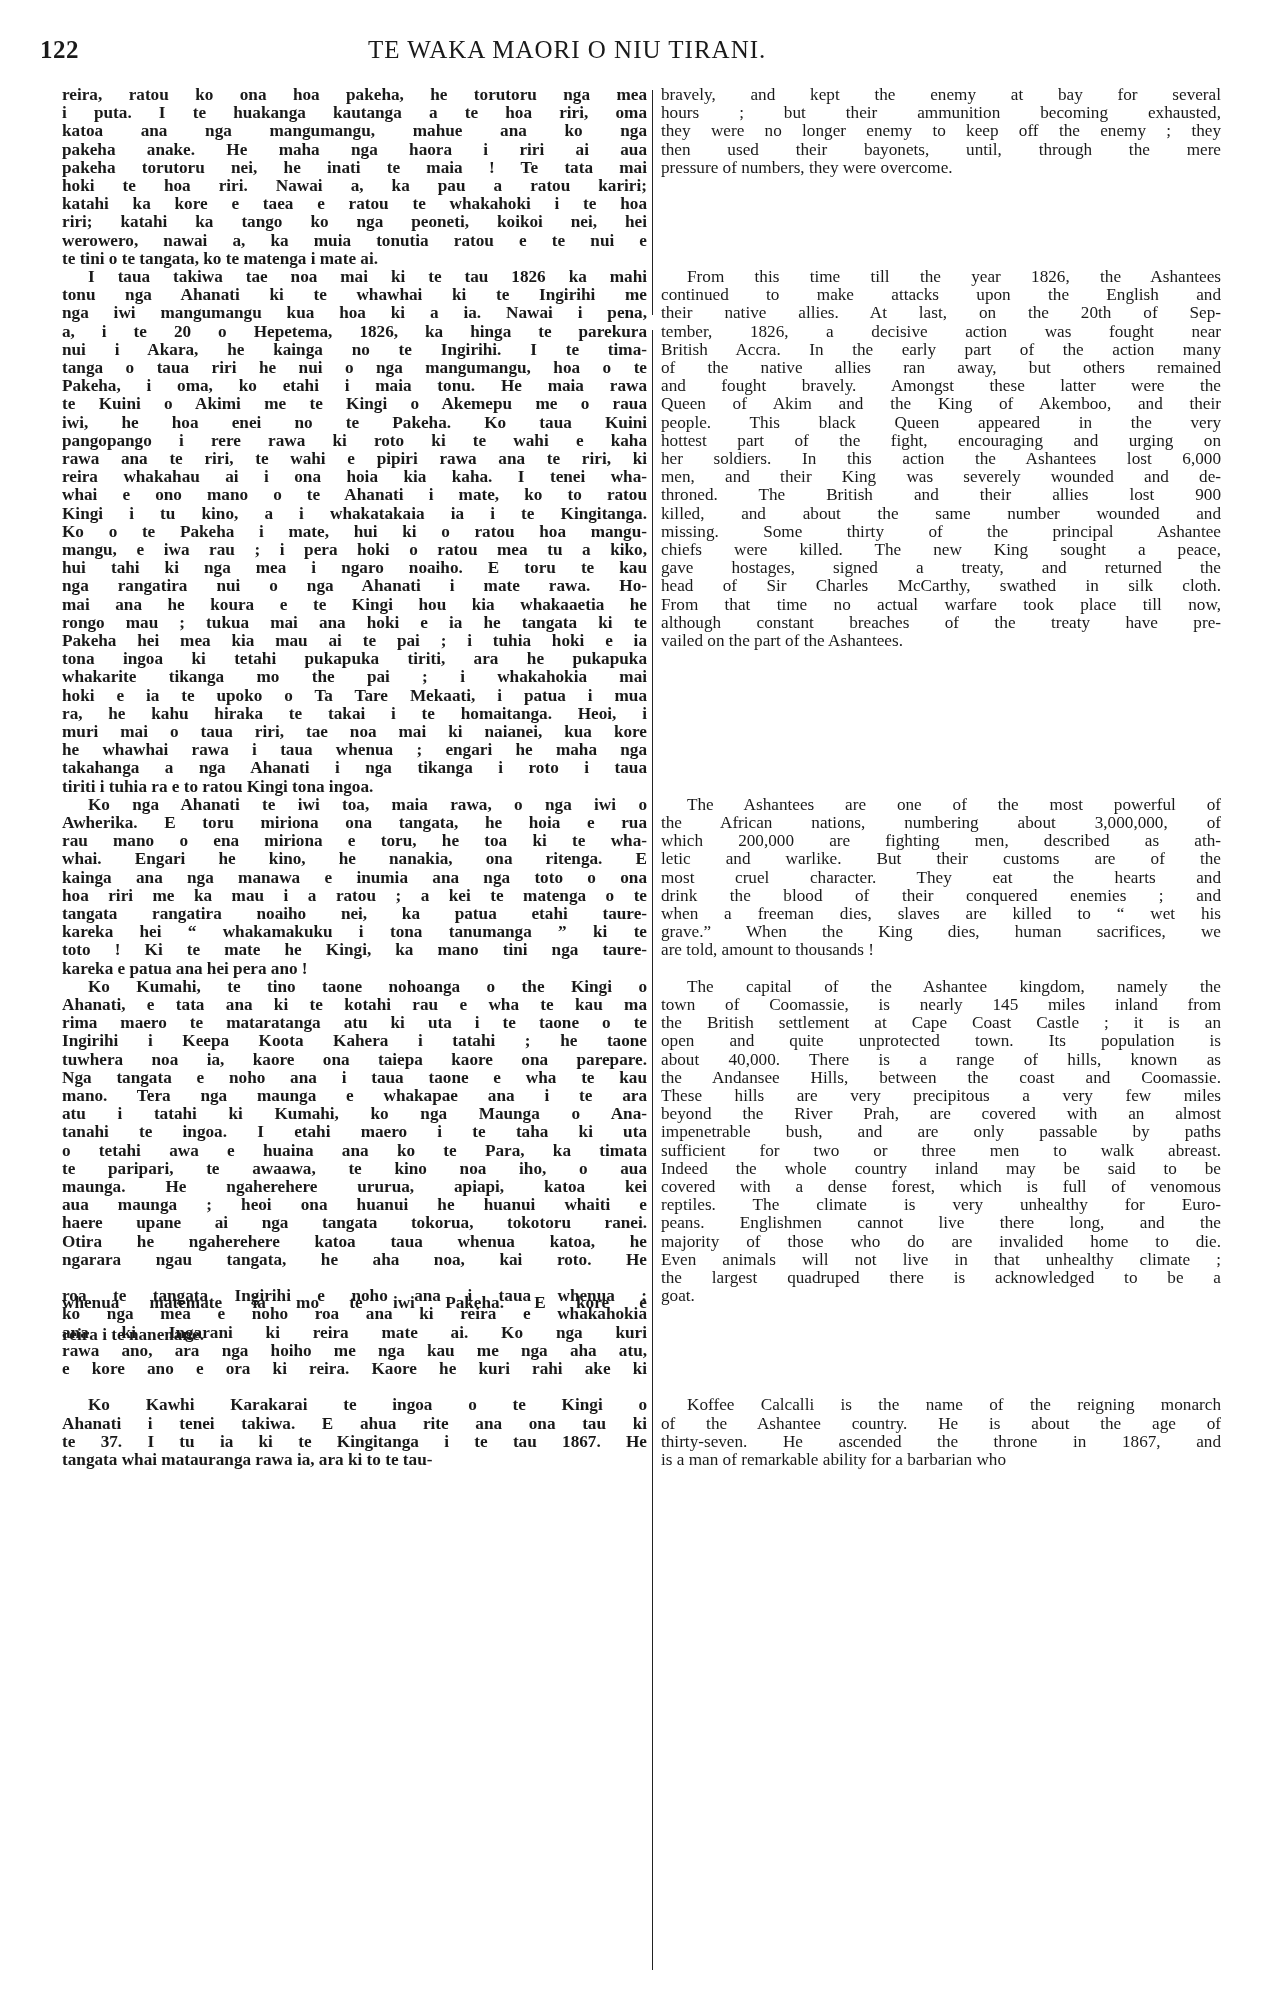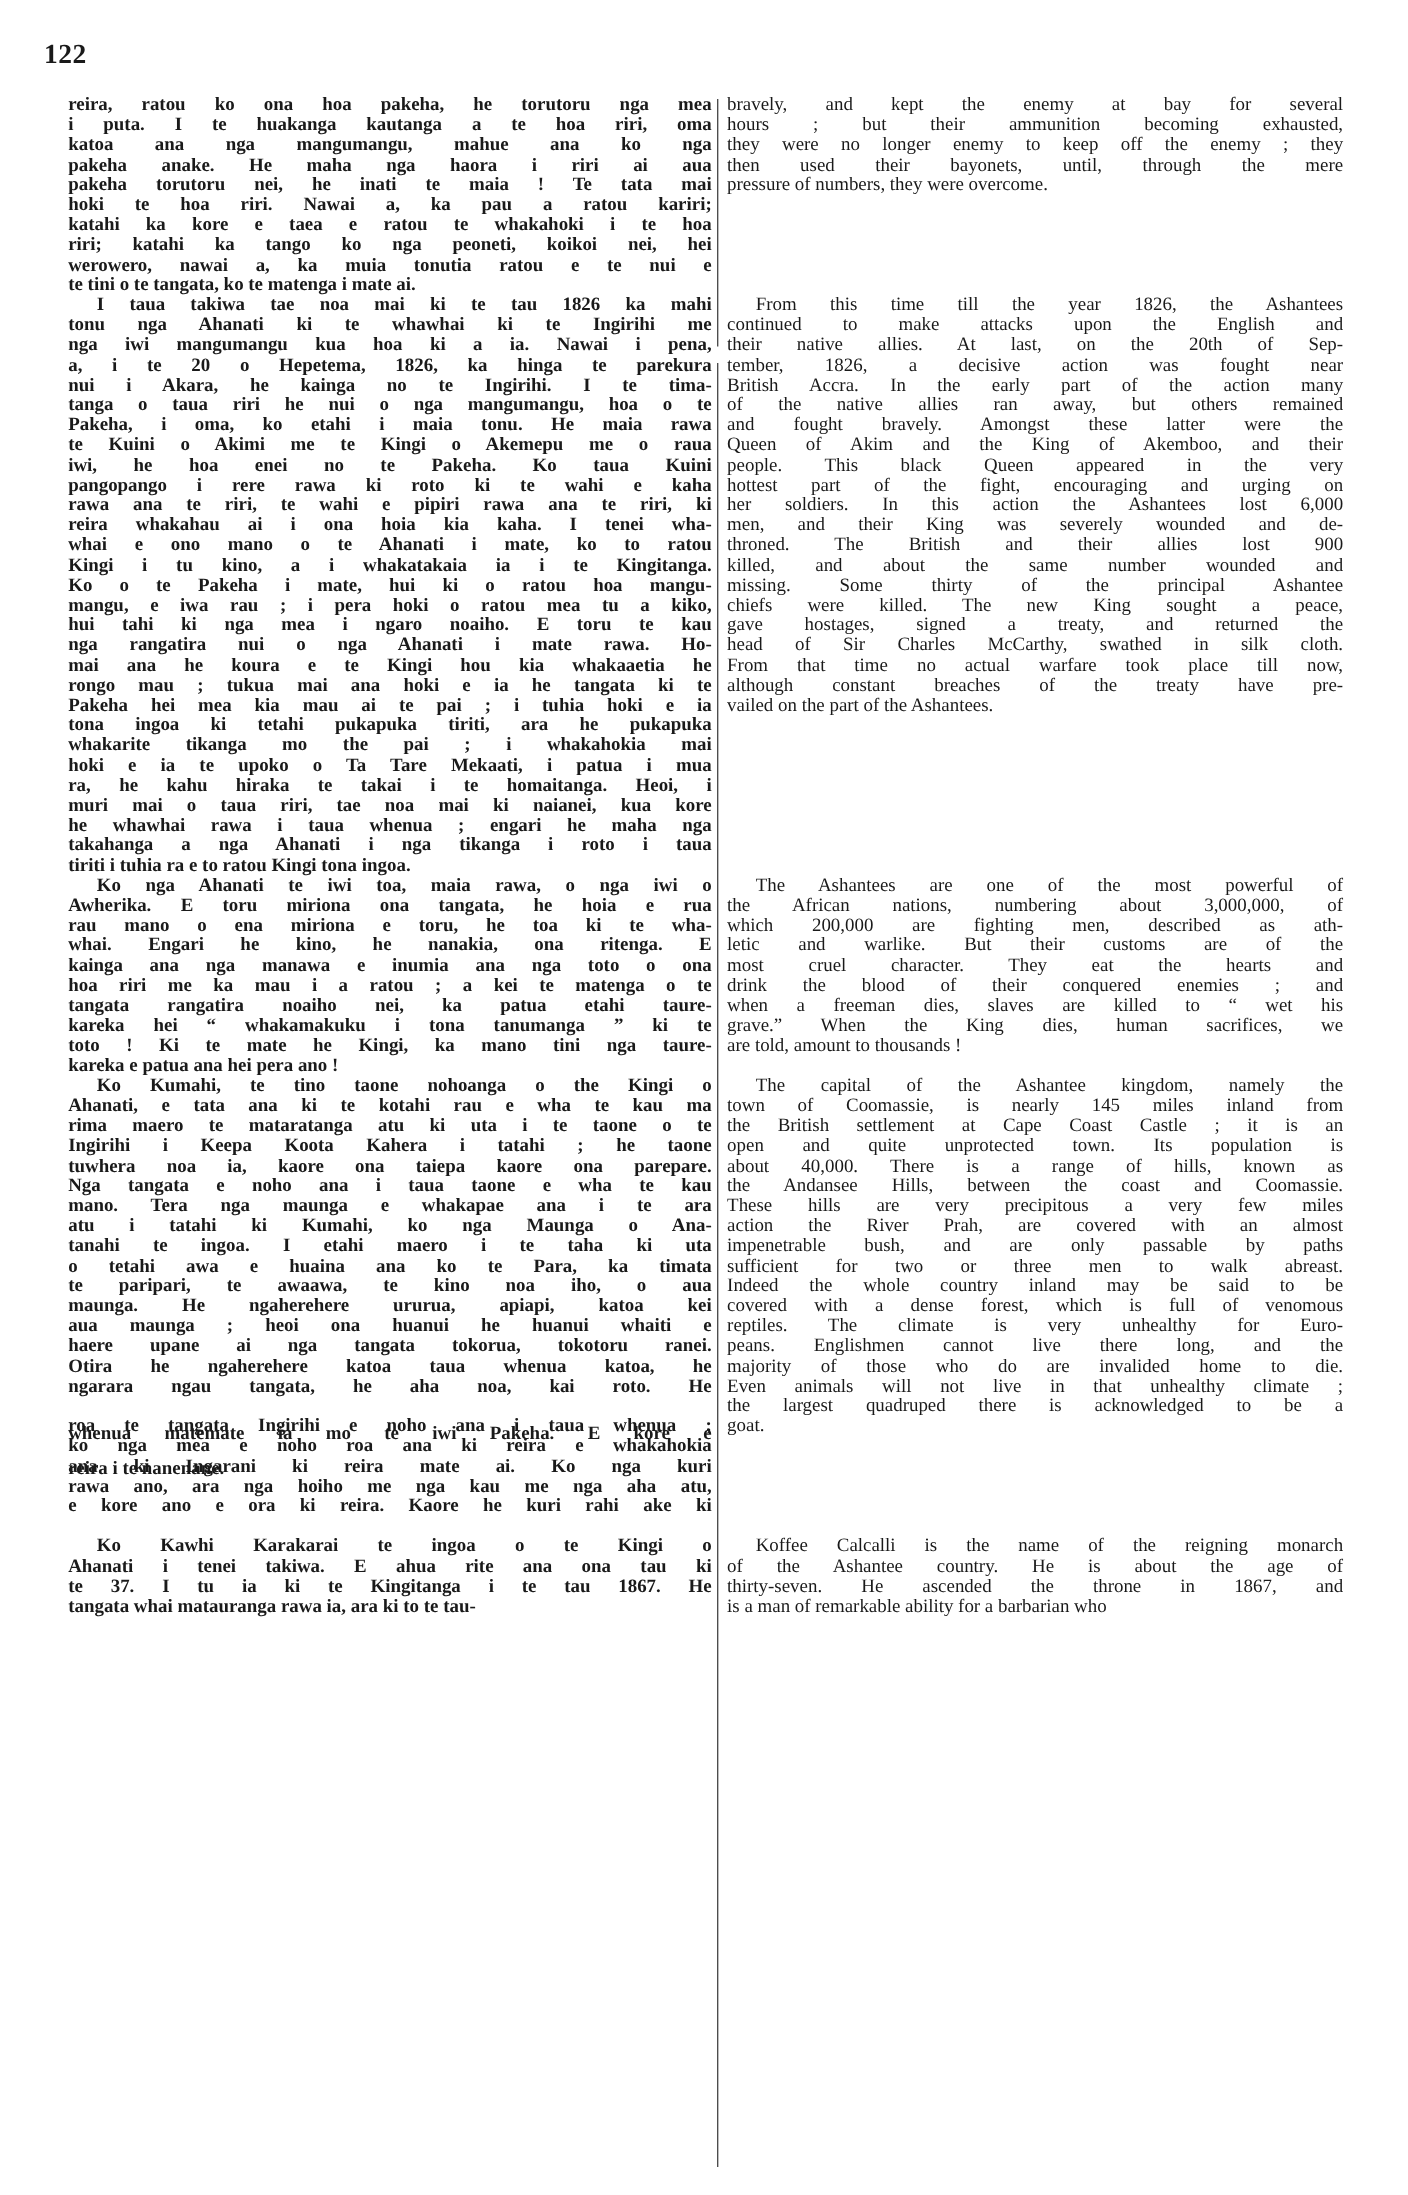"TE WAKA MAORI O NIU" span.running-title { html: none -> <span>TE WAKA MAORI O NIU TIRANI.</span> }
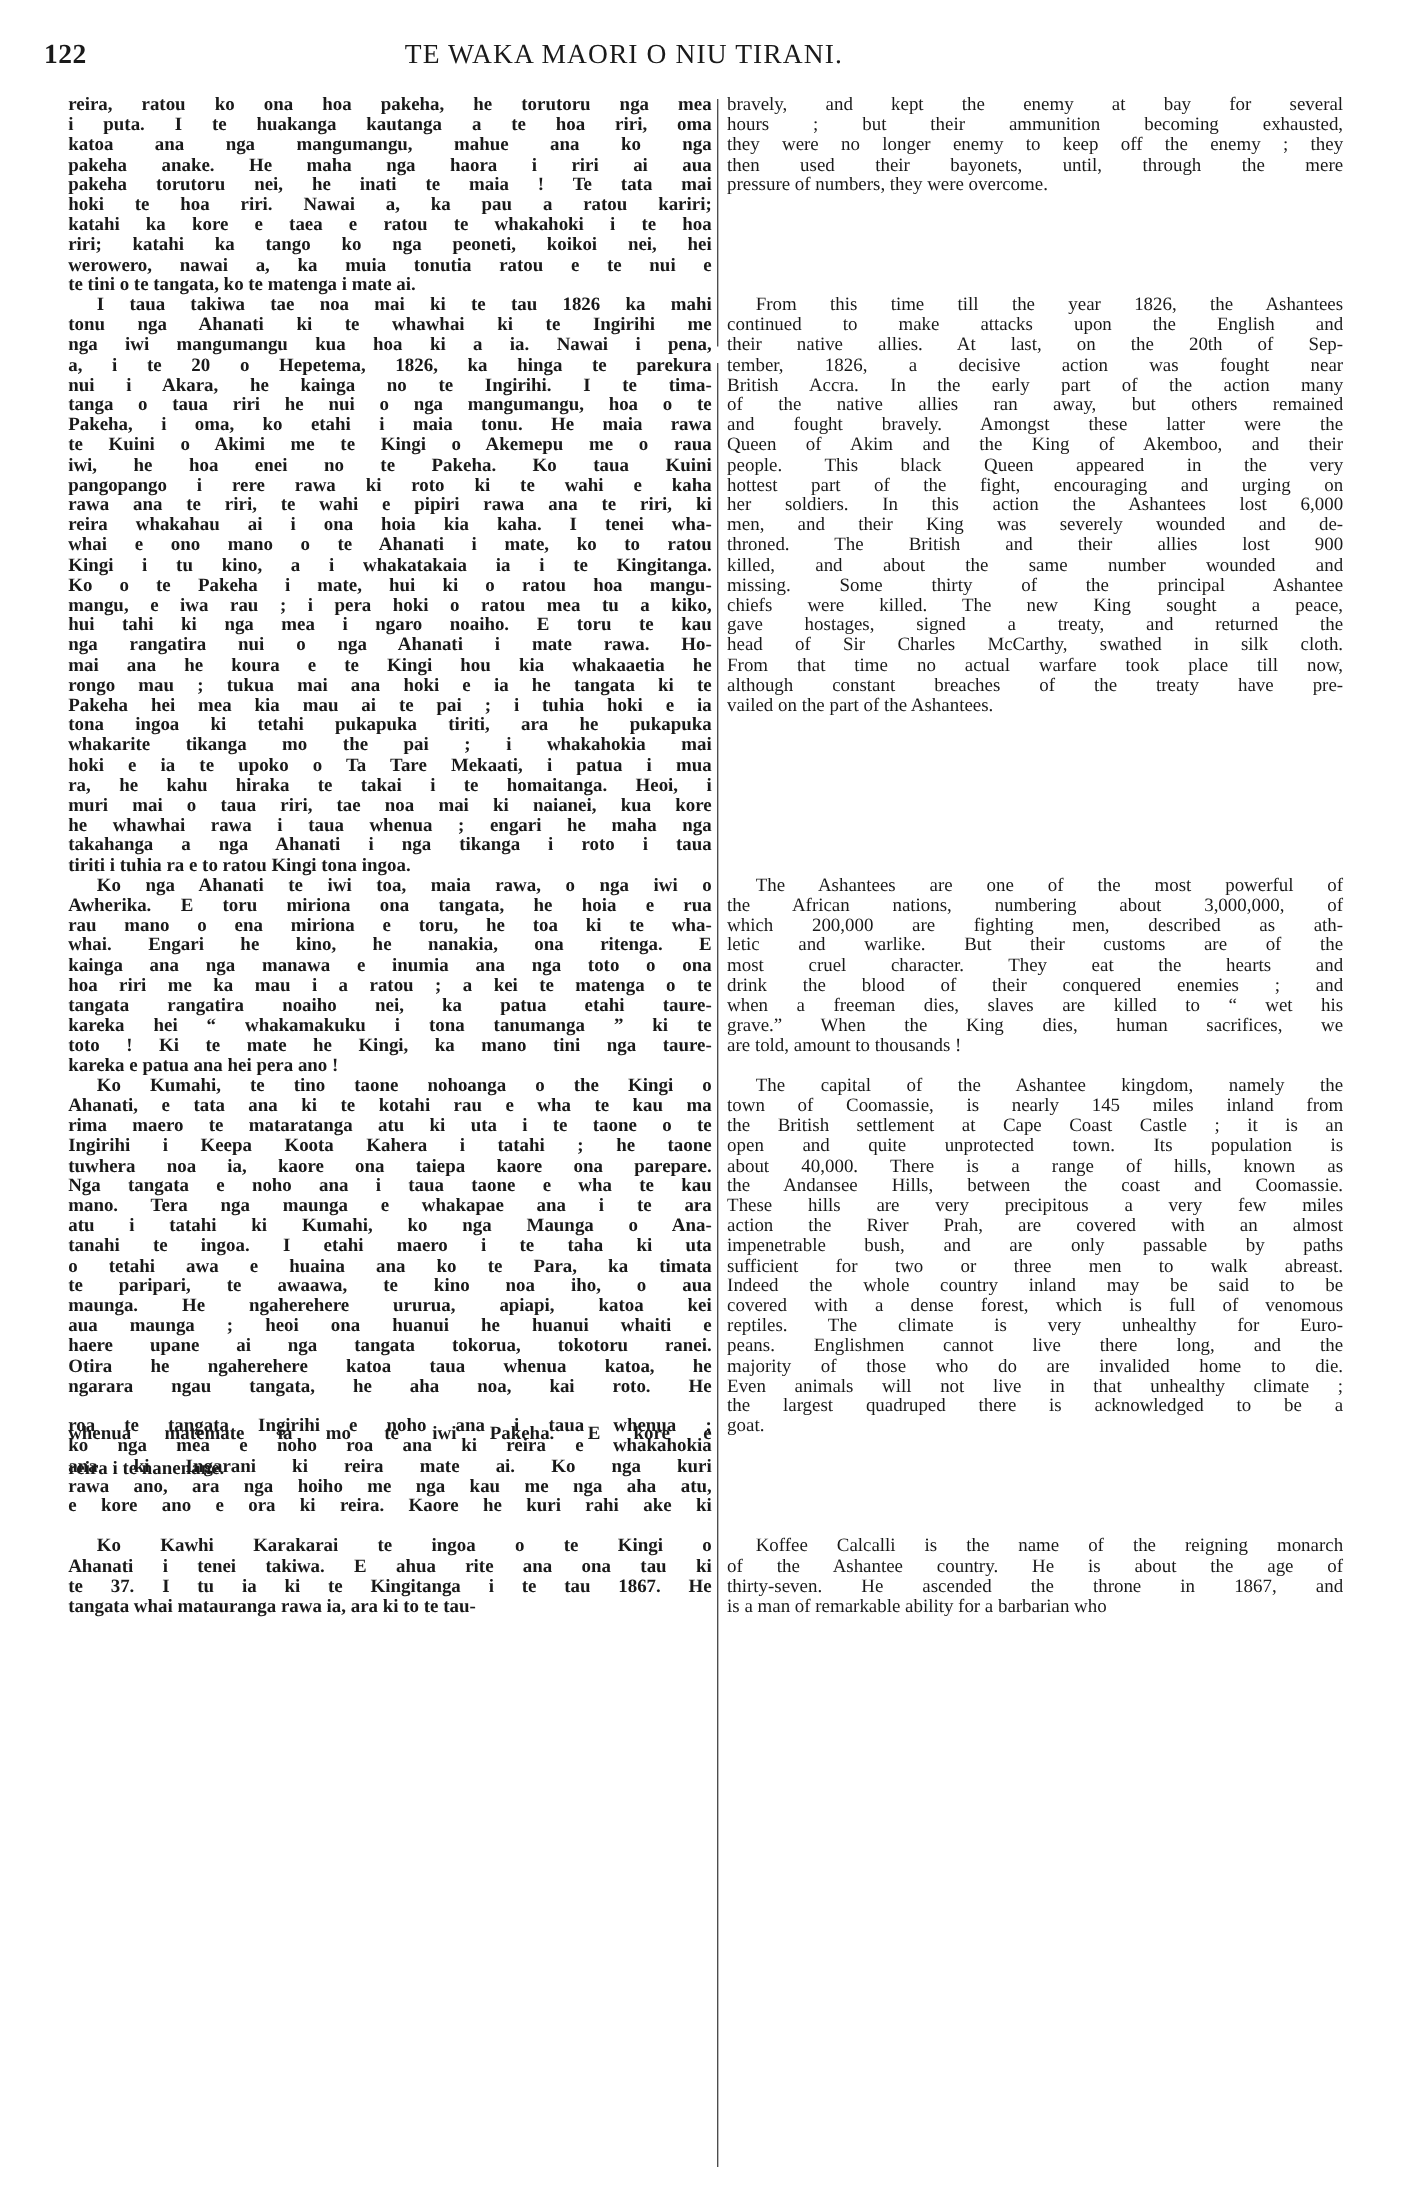"action the River Prah, are" div.line { text: action -> beyond }
